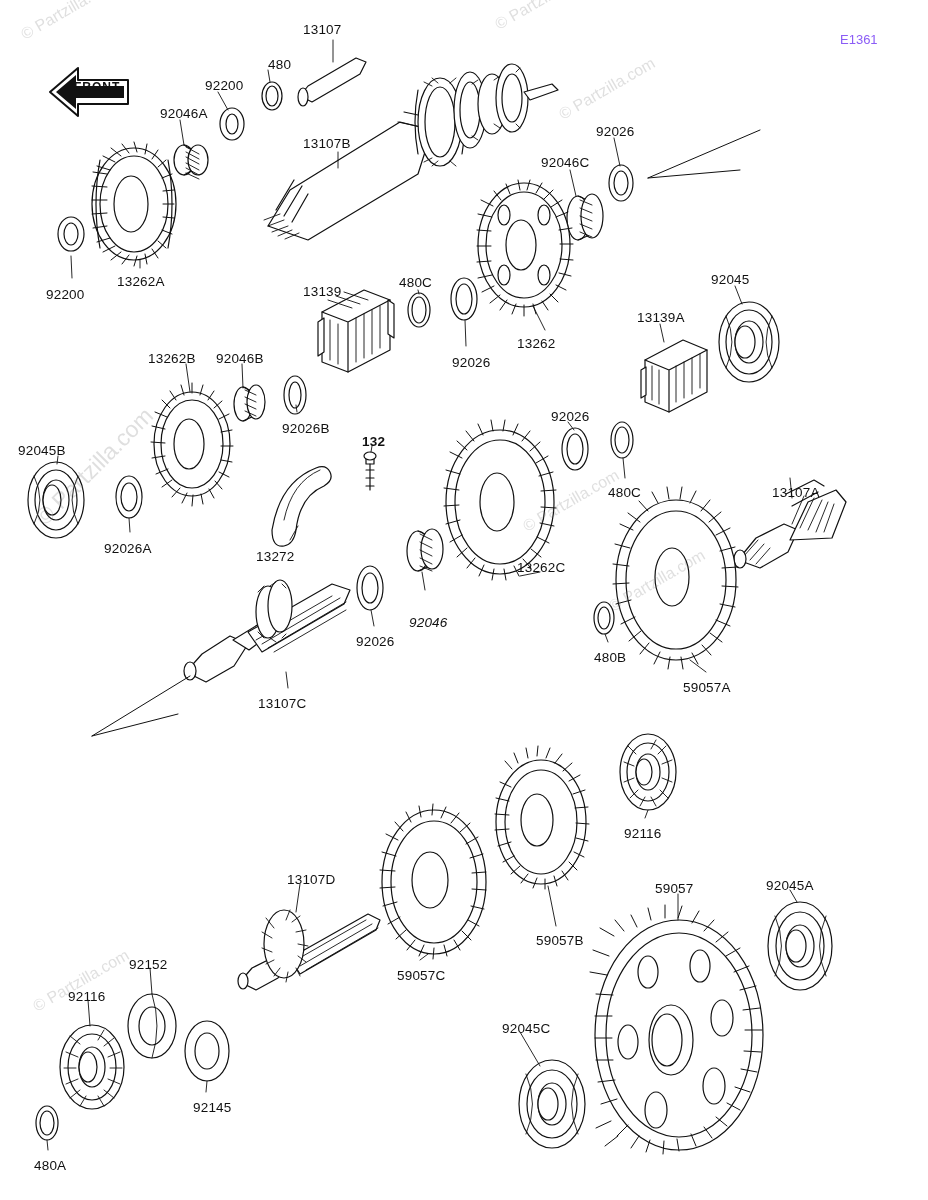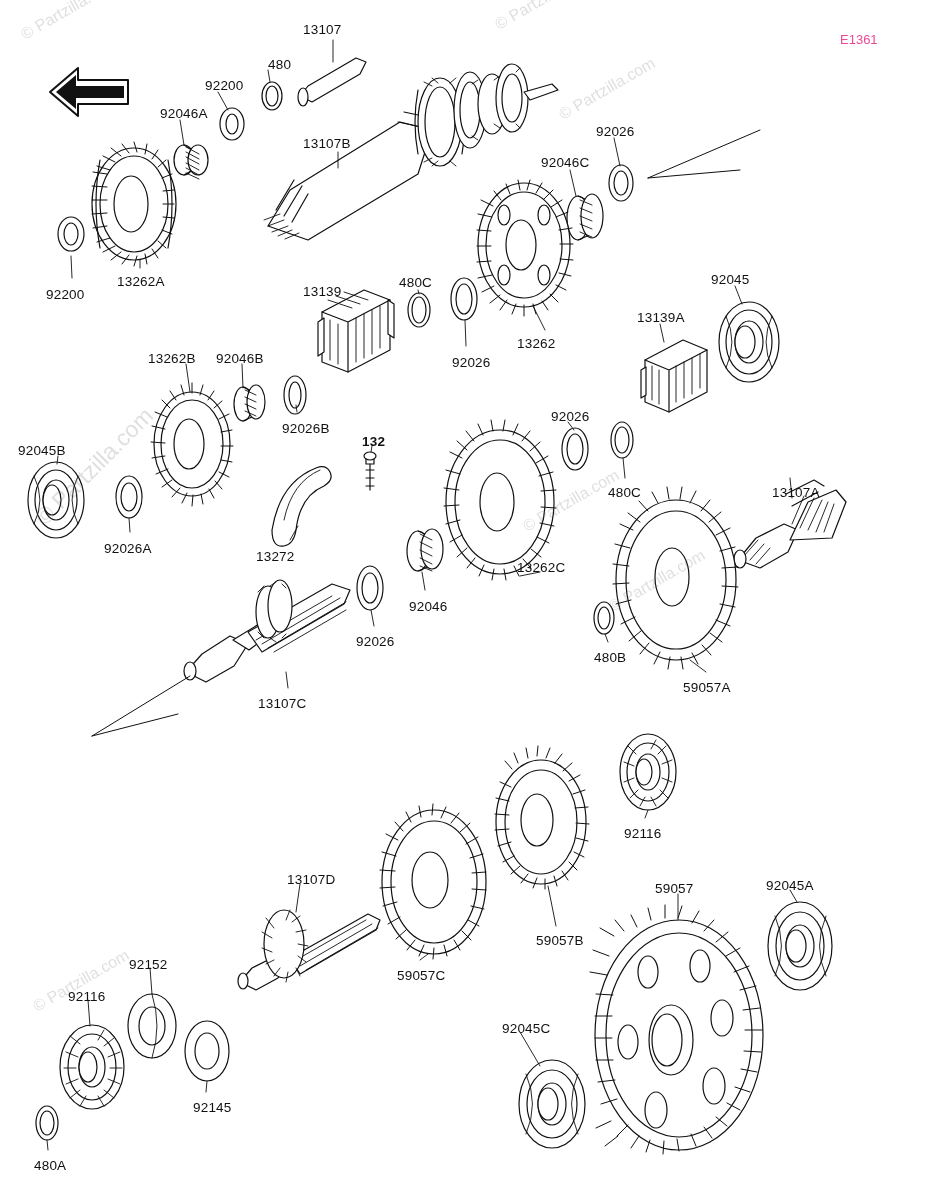"E1361" .diagram-code { color: #ec4899 -> #8b5cf6 }
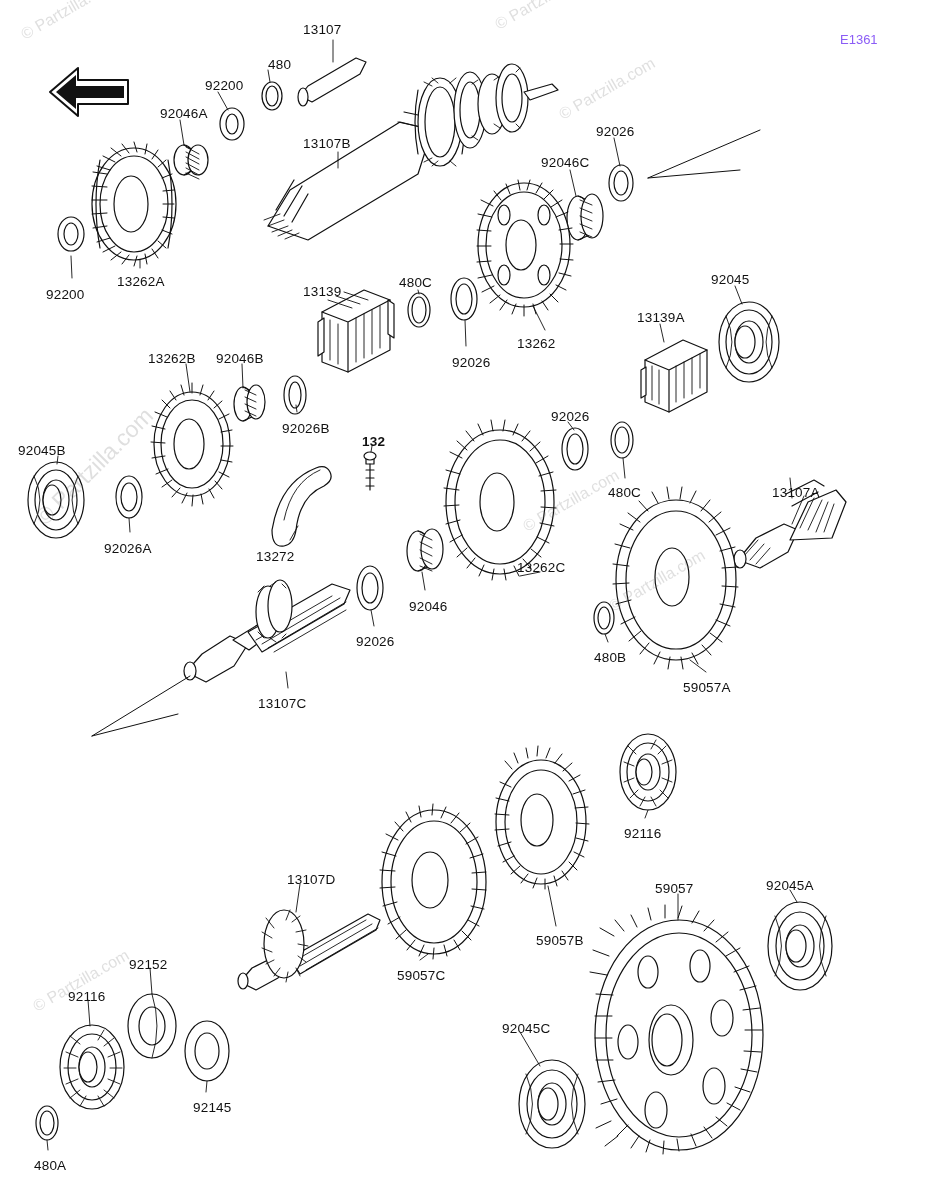"FRONT" div.front-badge { html: none -> <div> <span>FRONT</span> </div> }
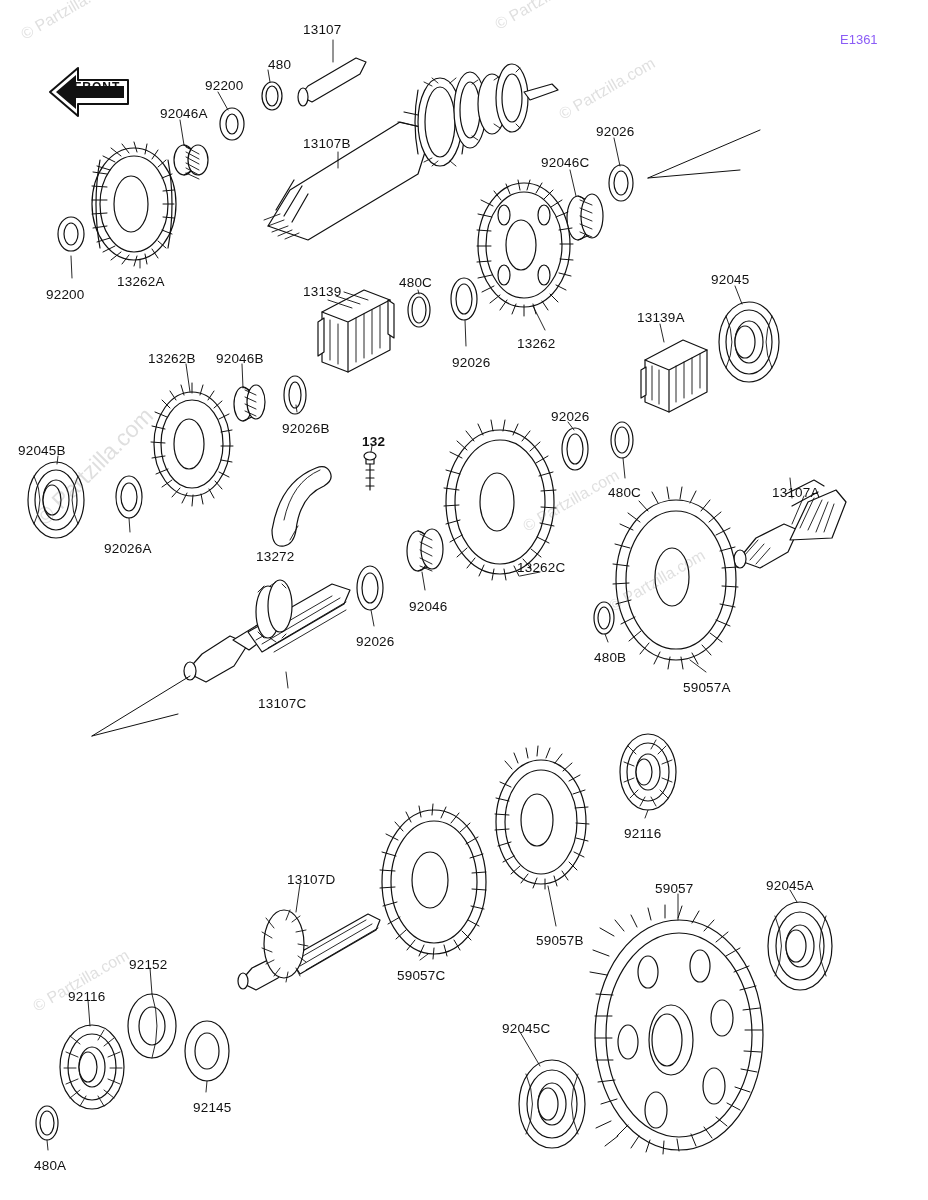"92046" div.part-label { font-style: none -> italic; top: 599px -> 615px }
